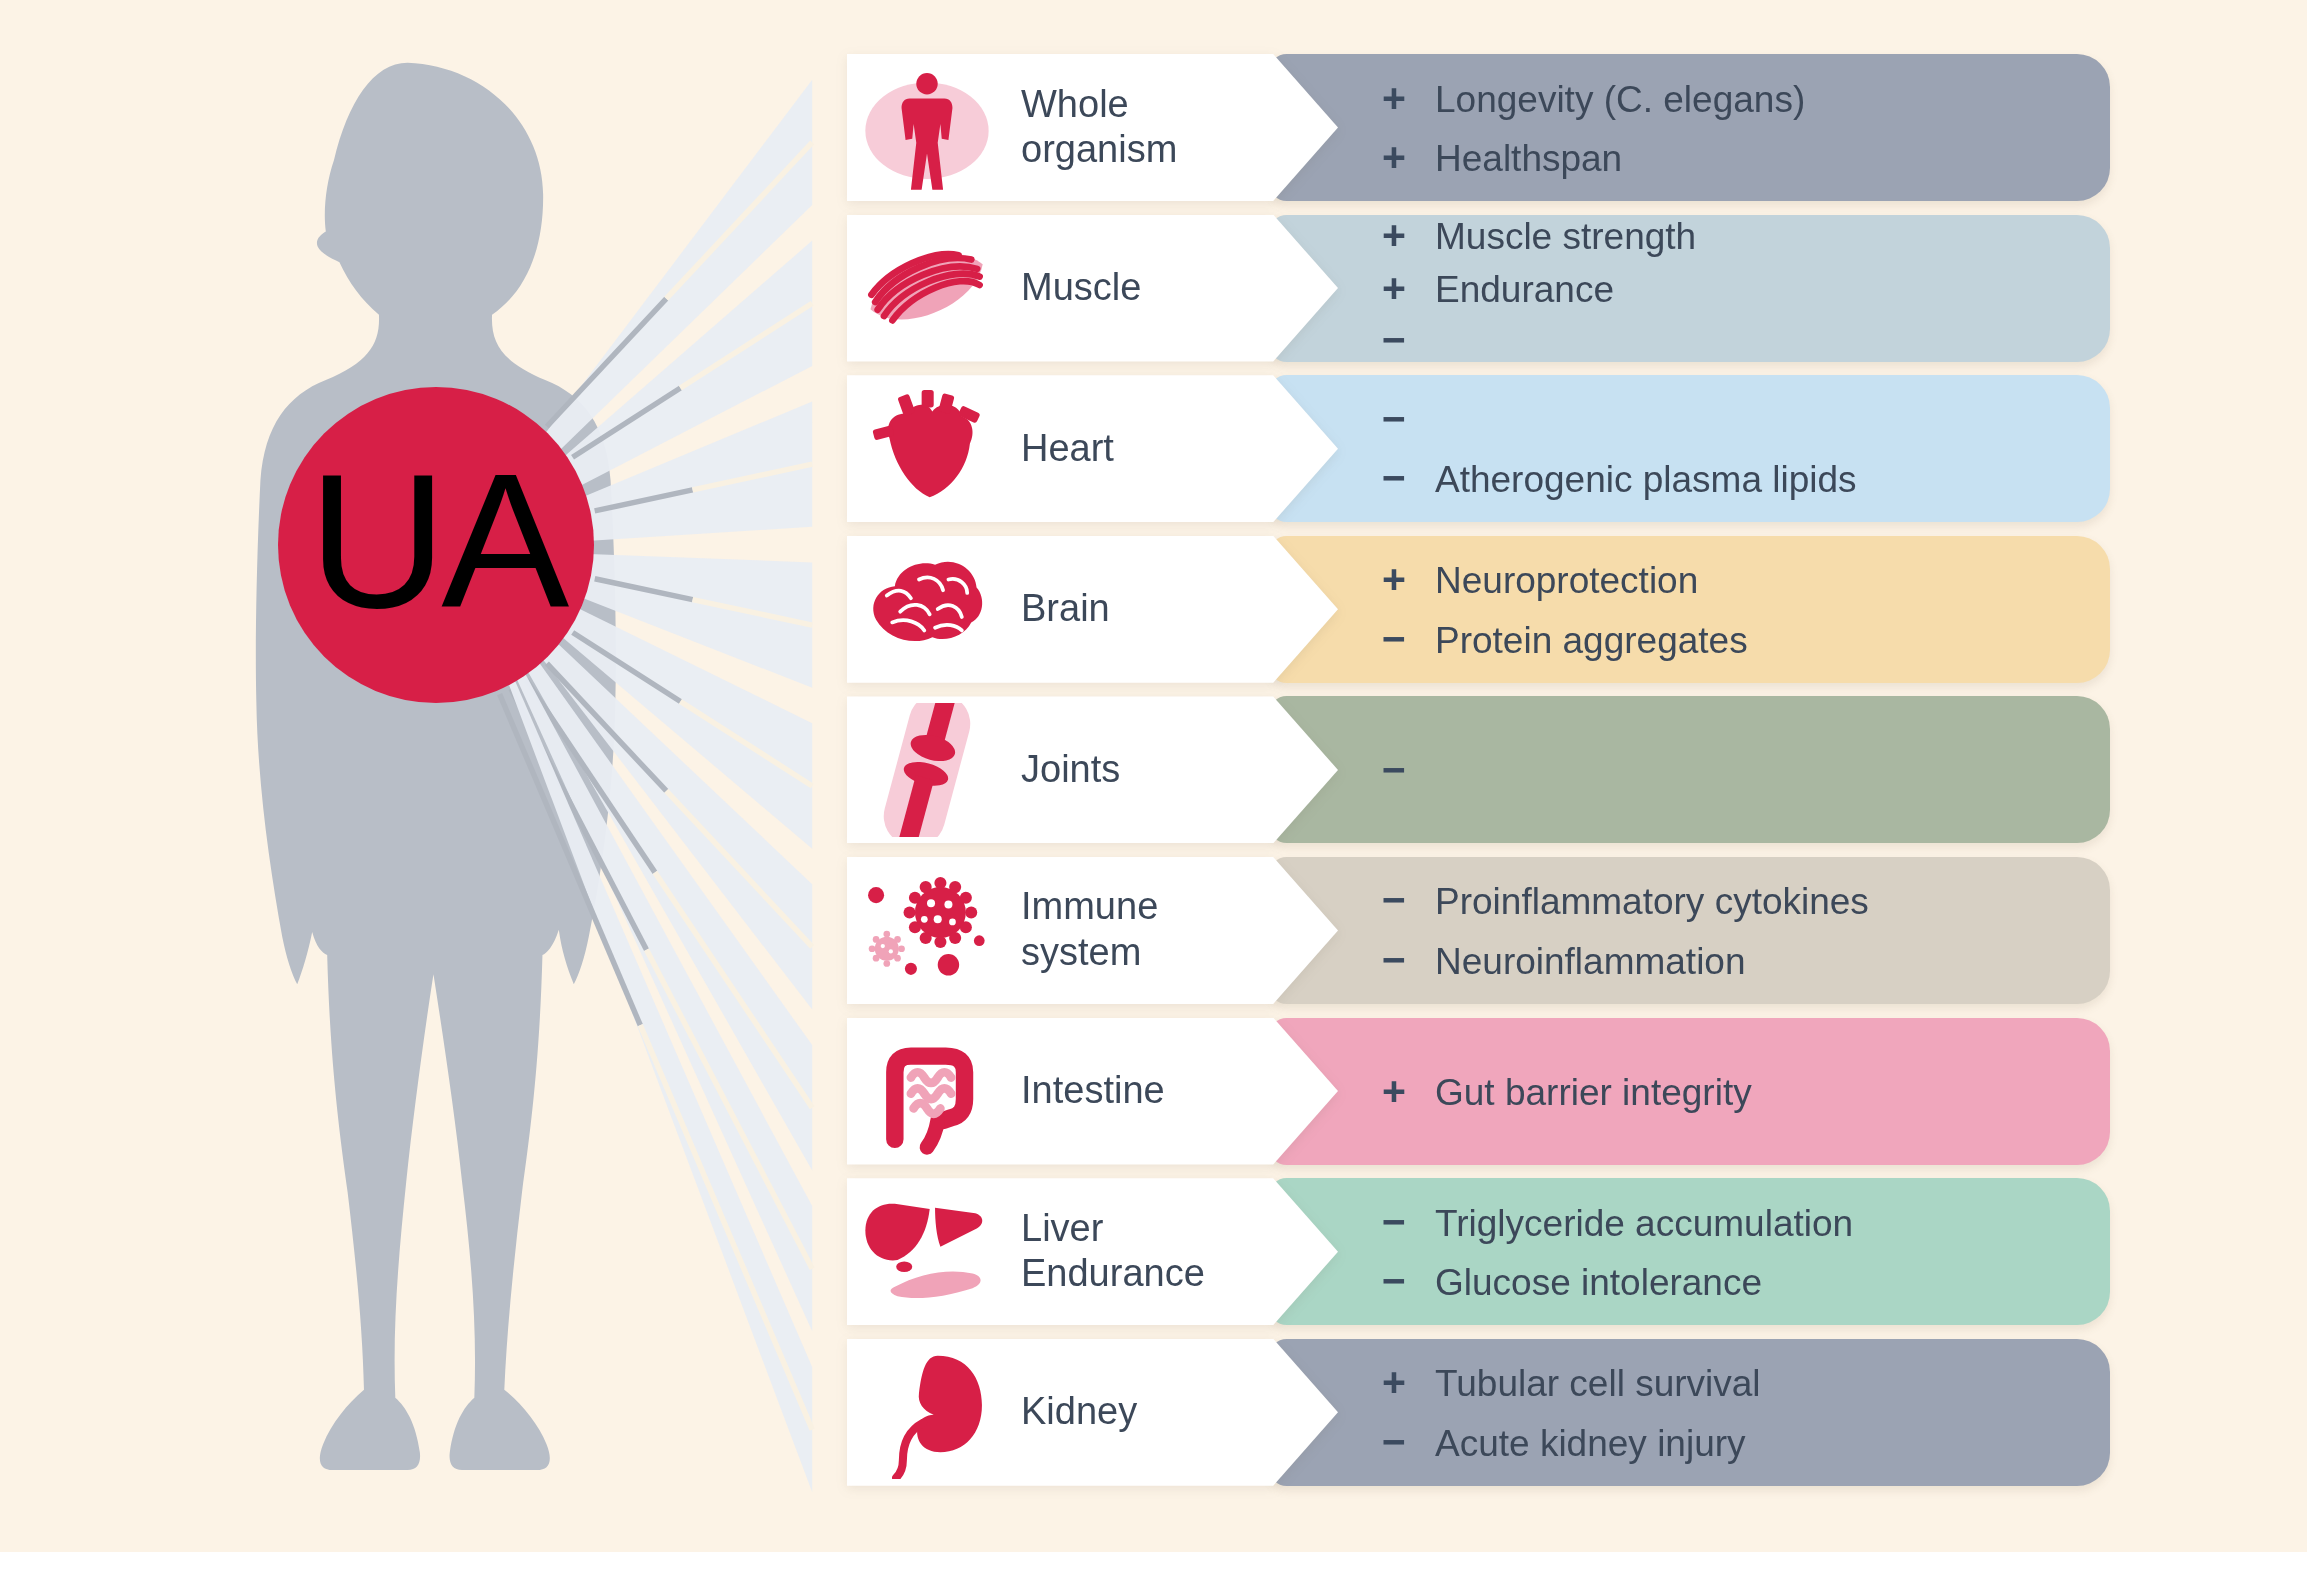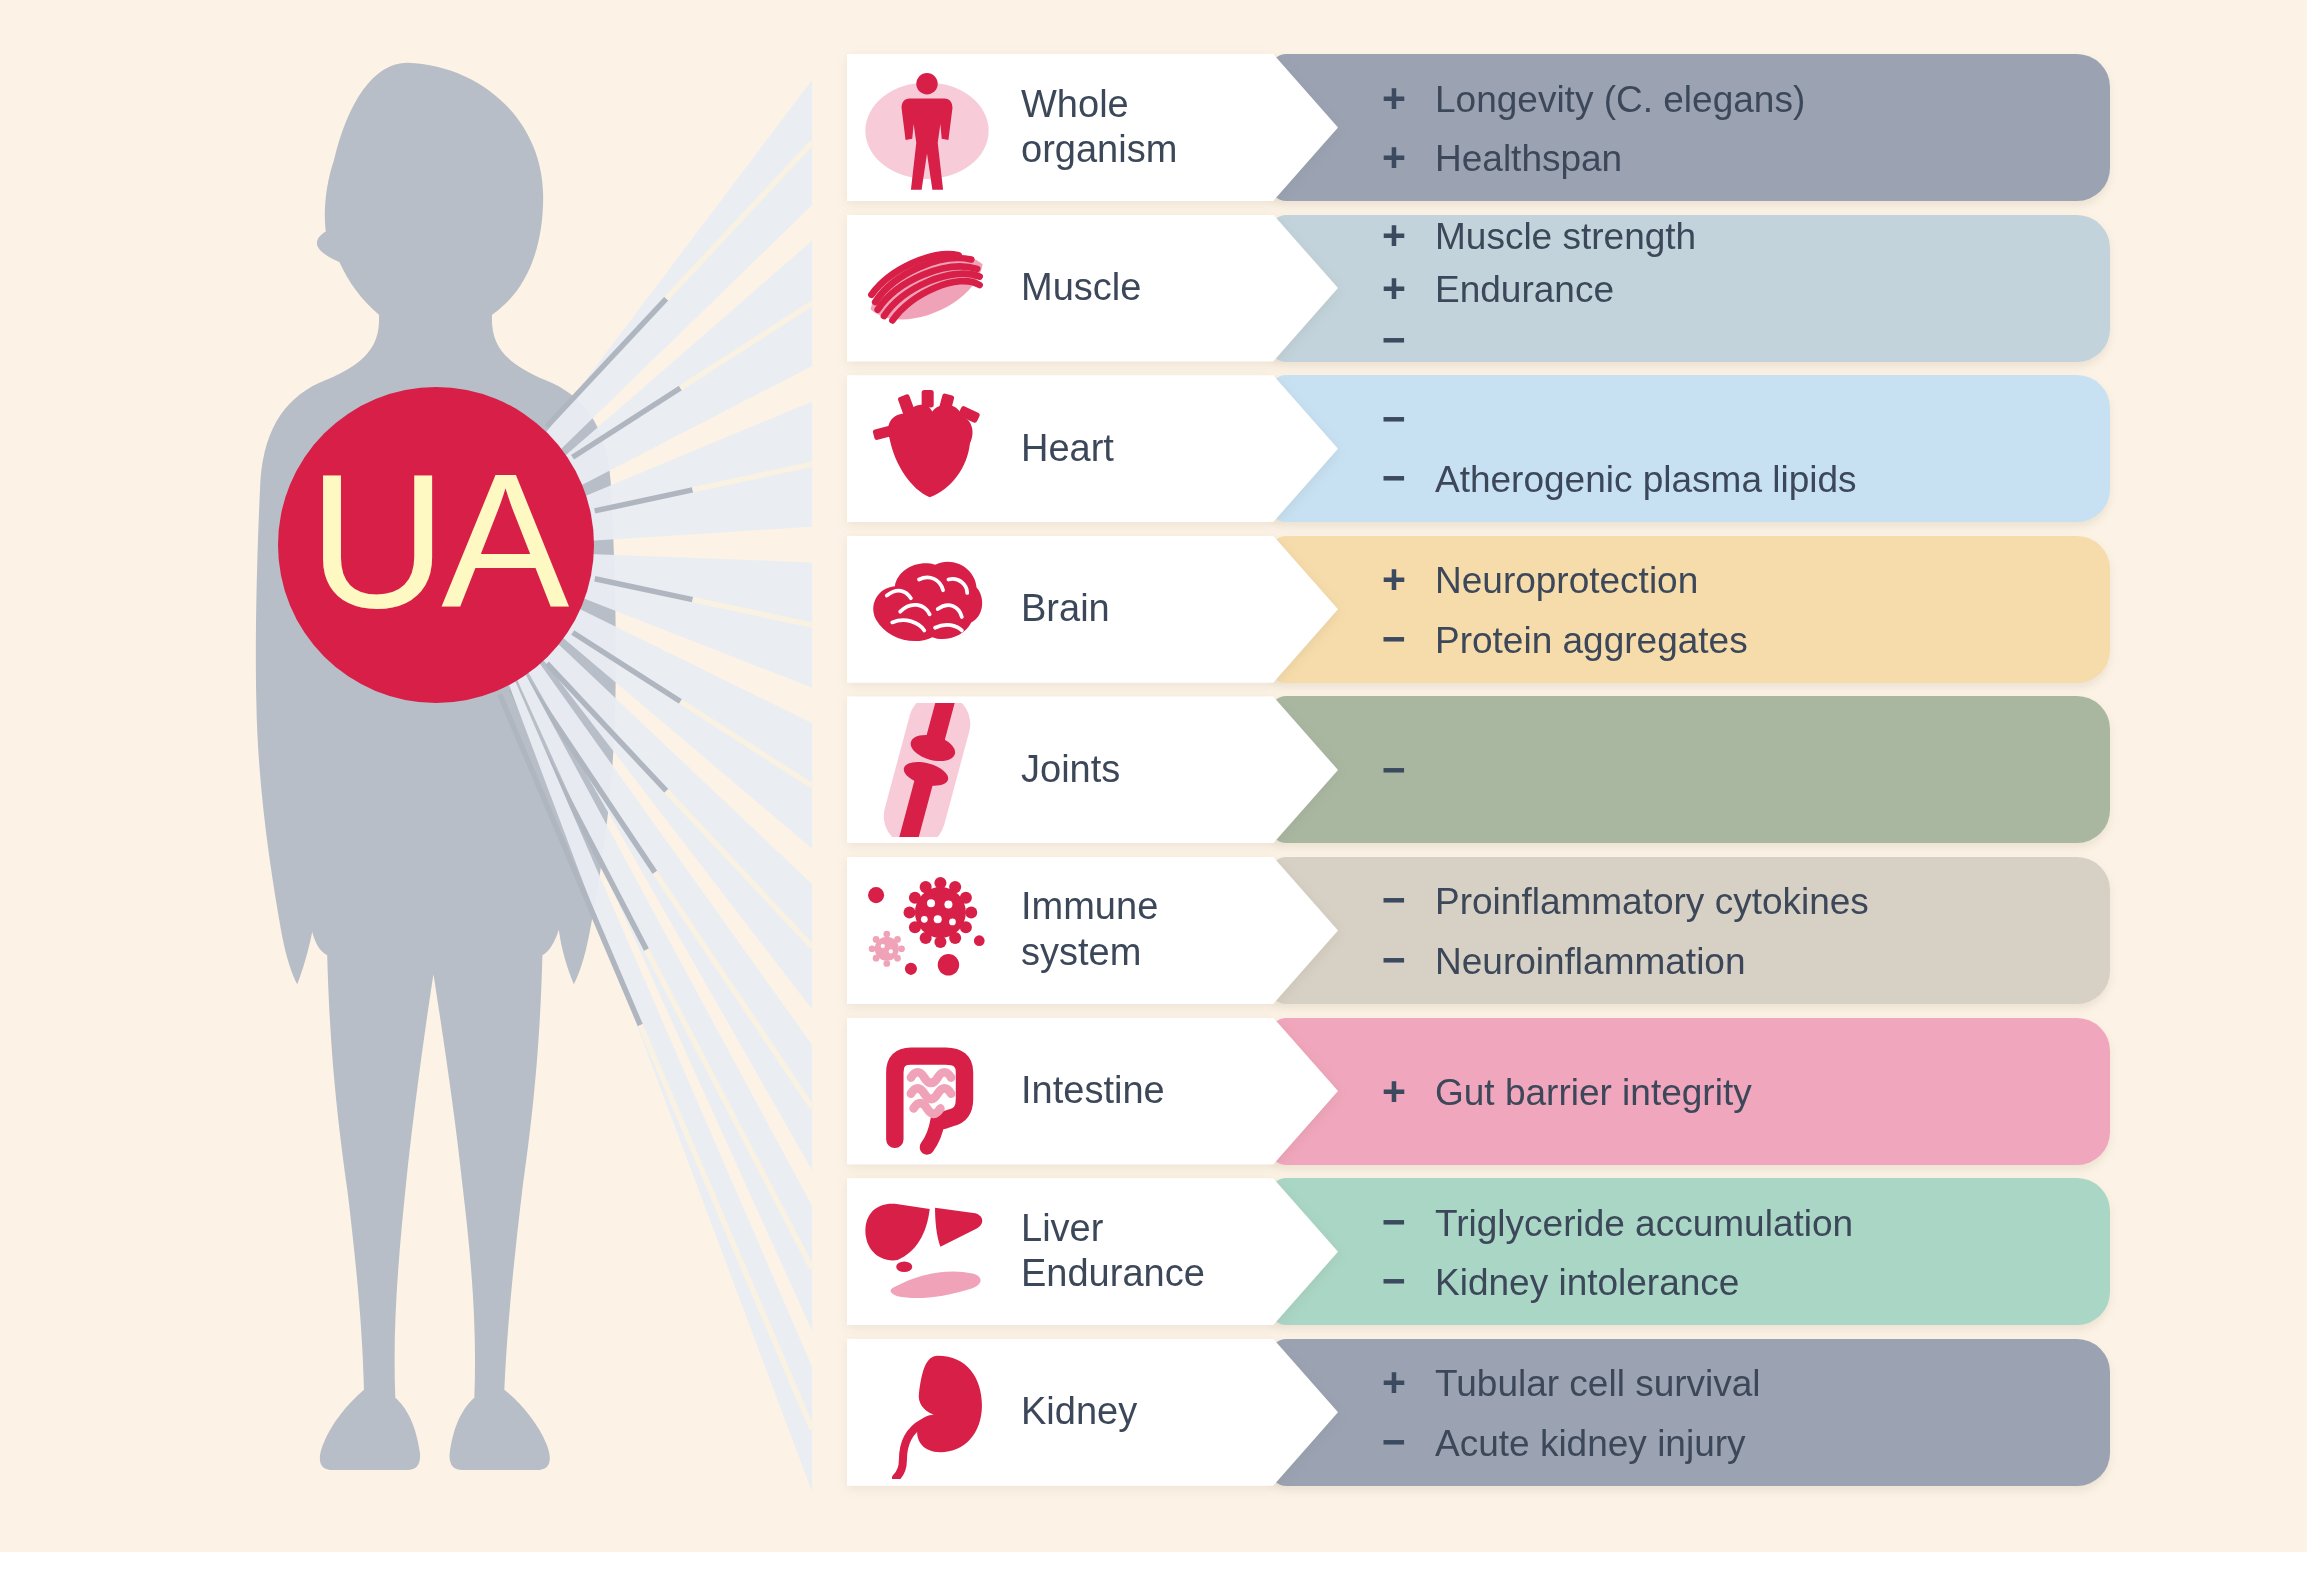"UA" .hub-label { color: #fef9c3 -> #000000 }
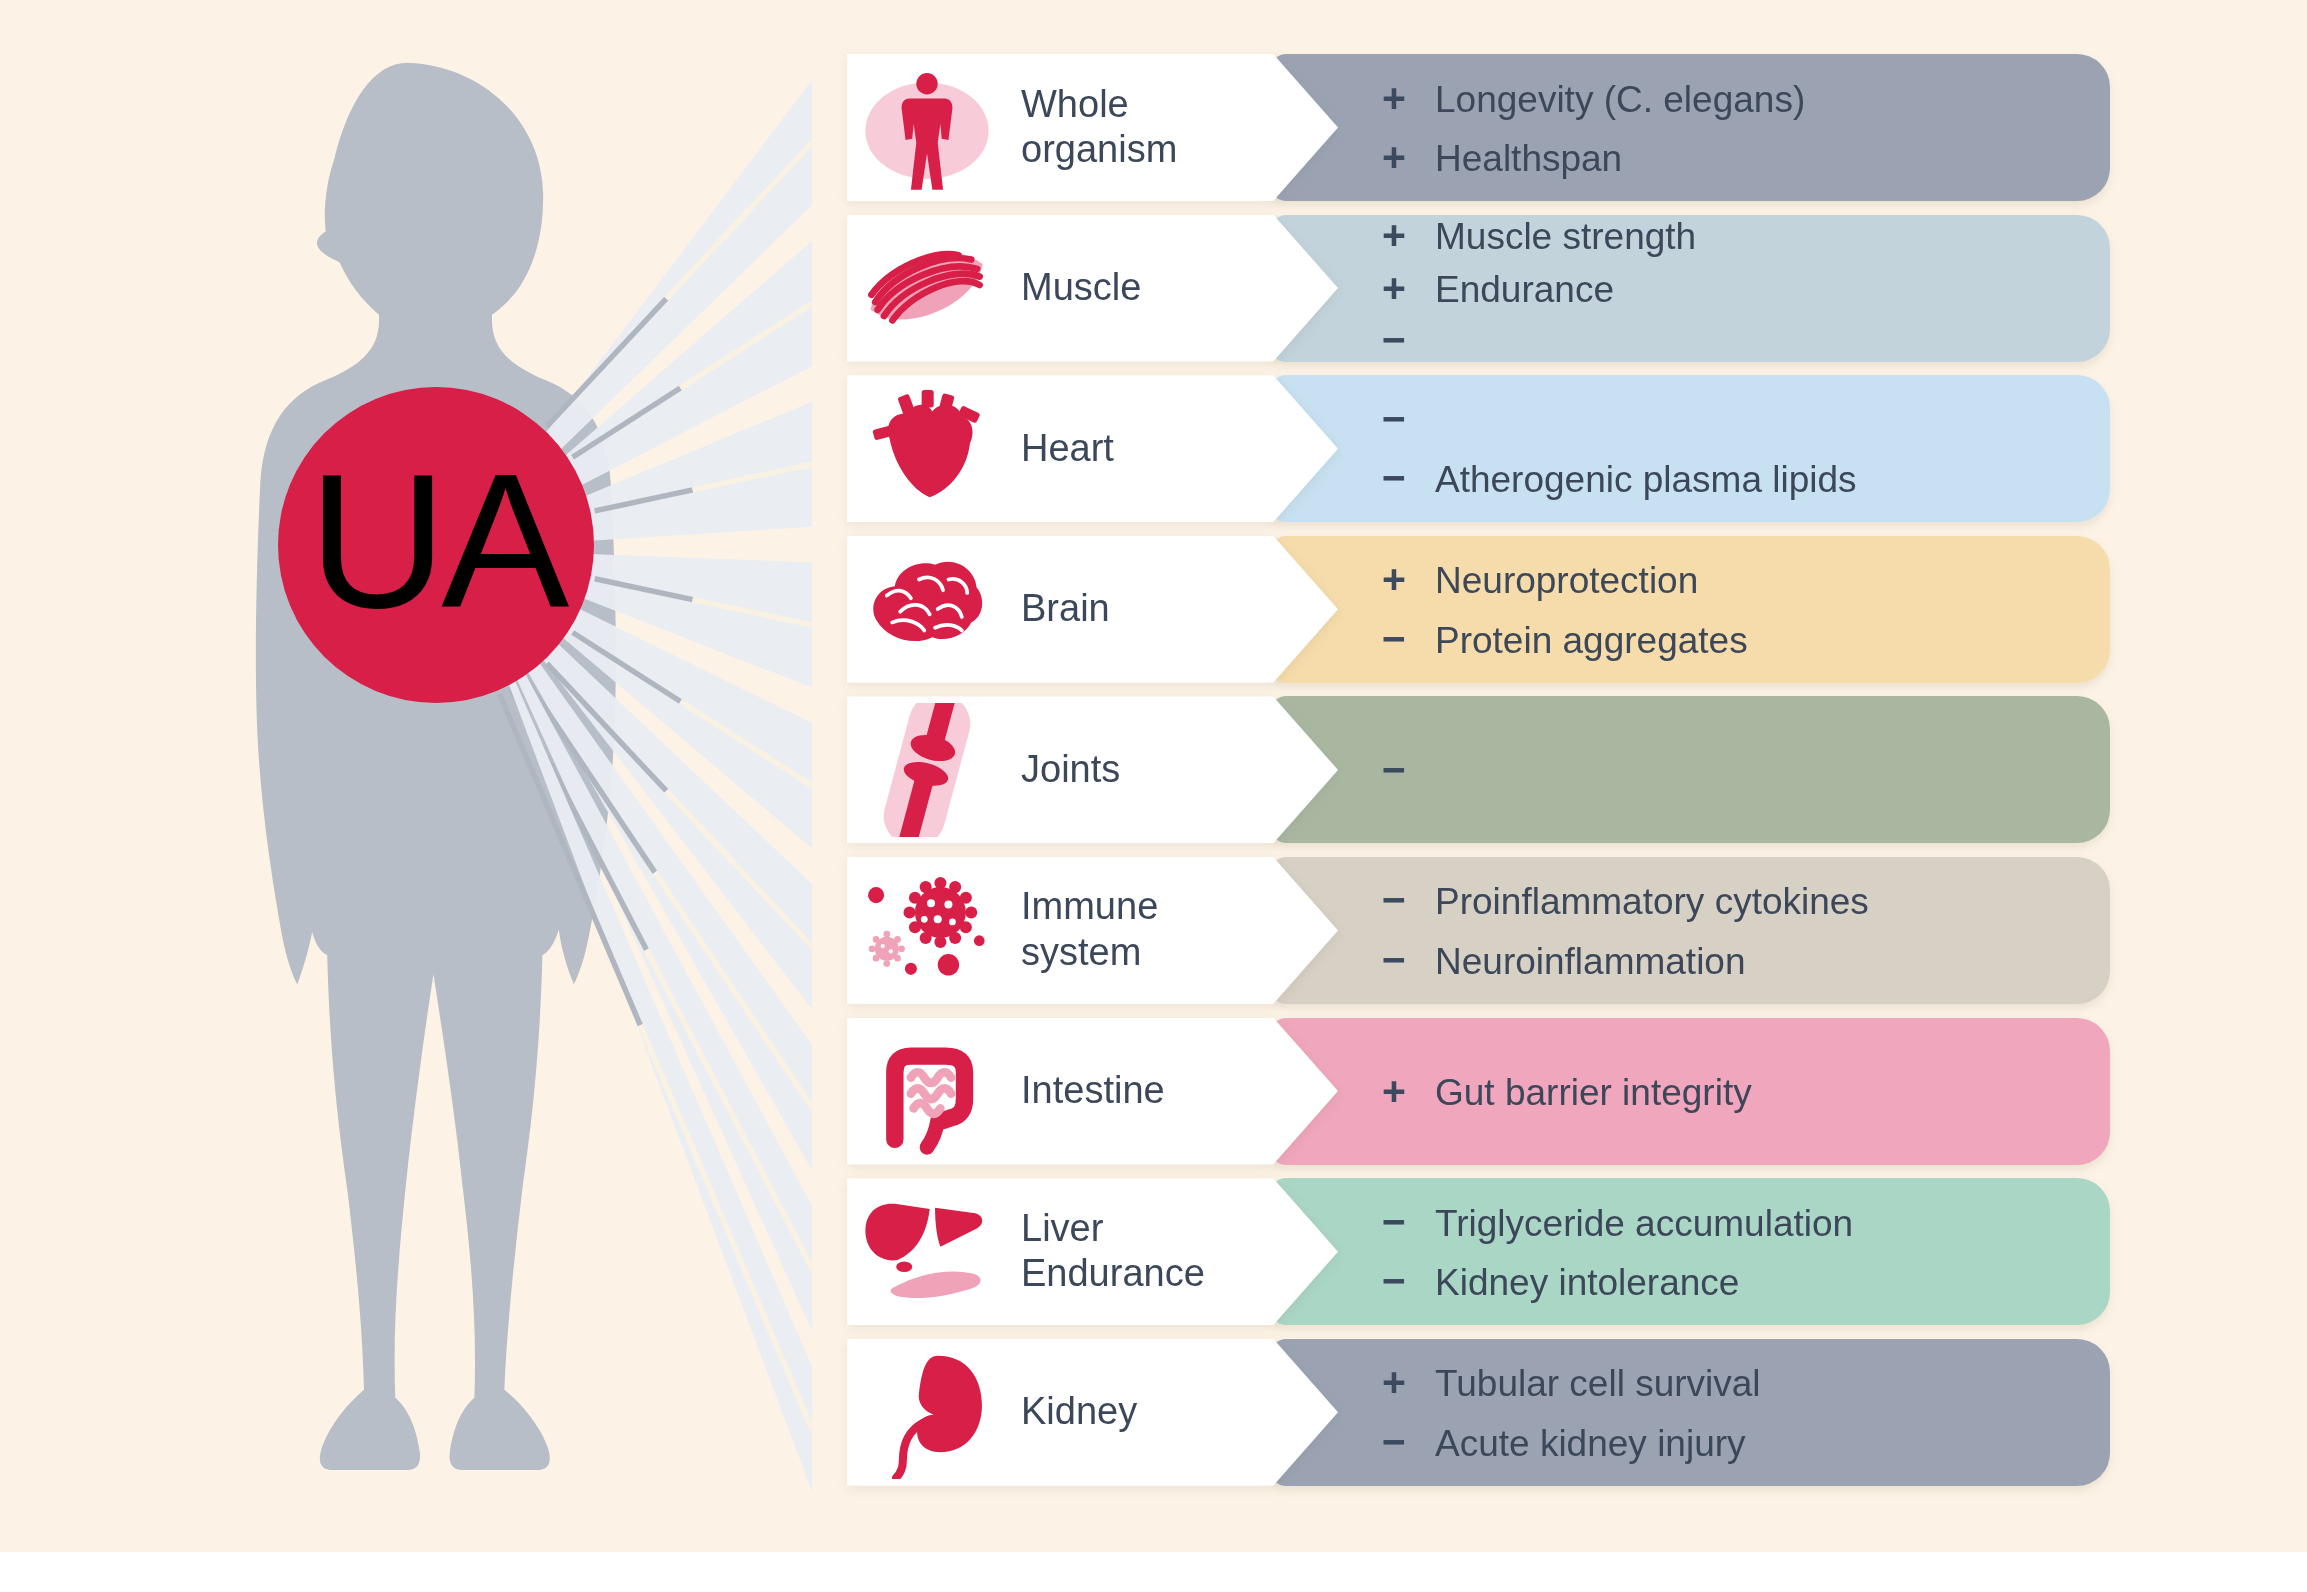"Kidney intolerance" span.effect-text { text: Kidney -> Glucose }
